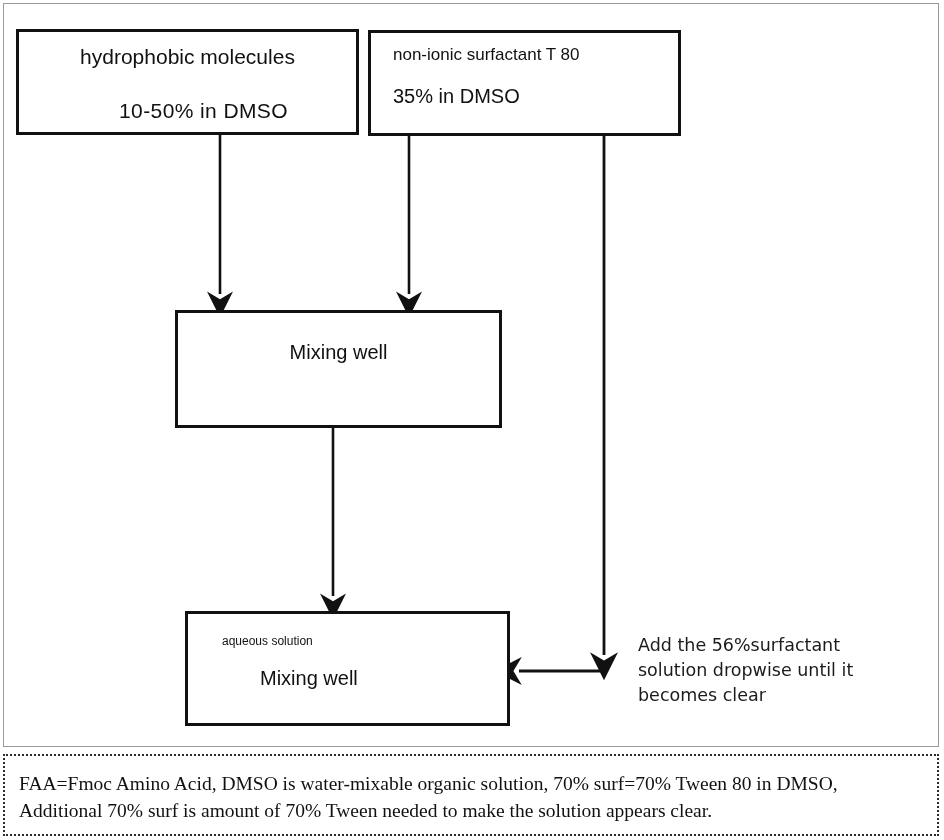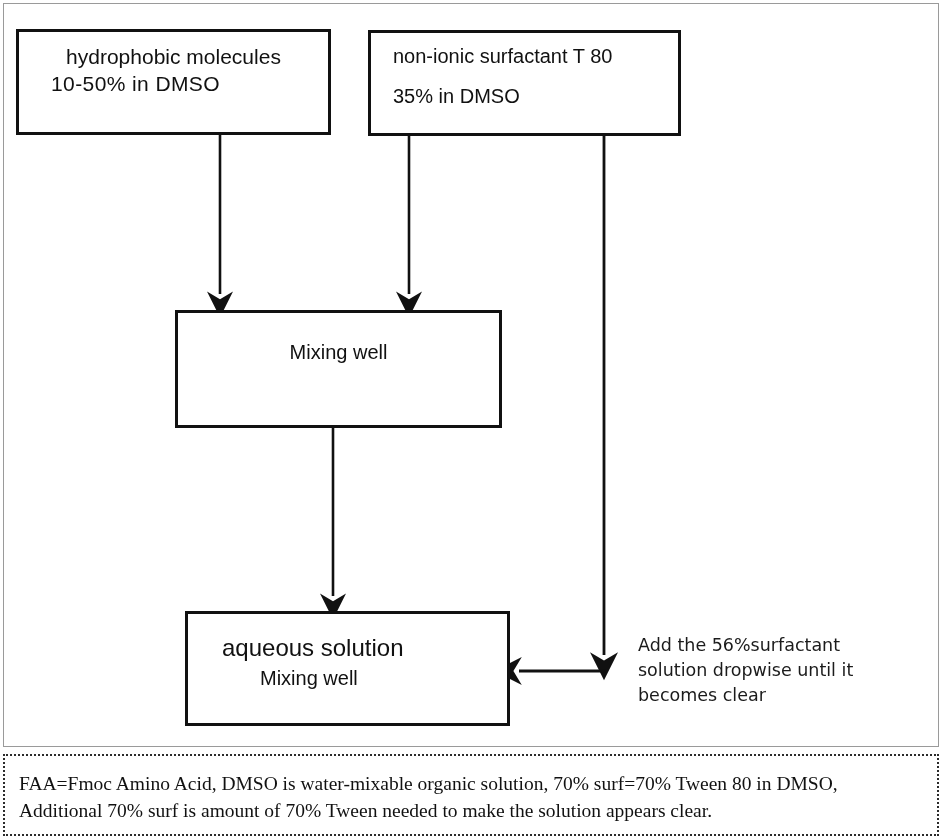"hydrophobic molecules" #box-hydrophobic { width: 315px -> 343px }
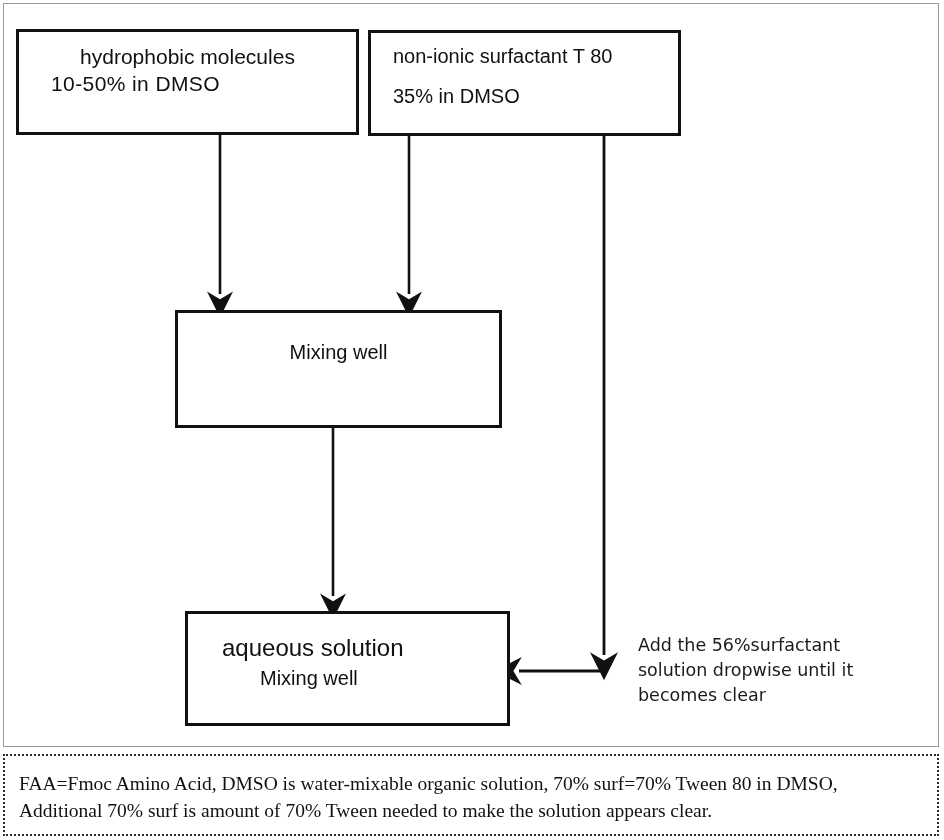"non-ionic surfactant T 80" #box-surfactant .line1 { font-size: 20px -> 17px }
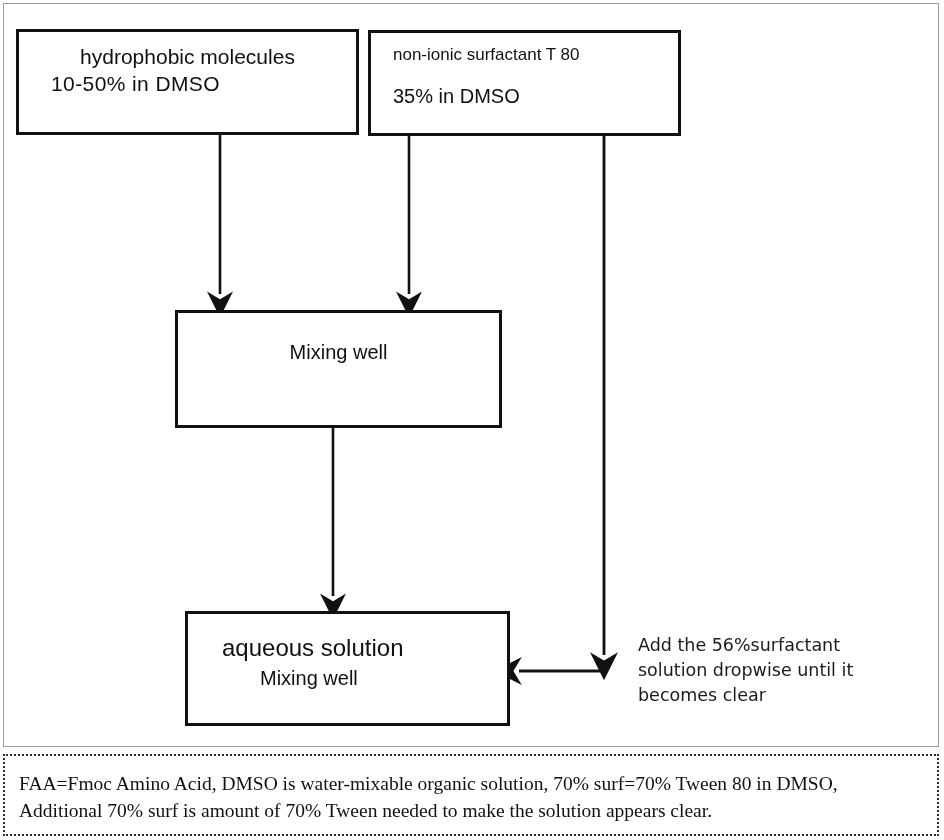"10-50% in DMSO" #box-hydrophobic .line2 { text-align: none -> center; top: 40px -> 67px }
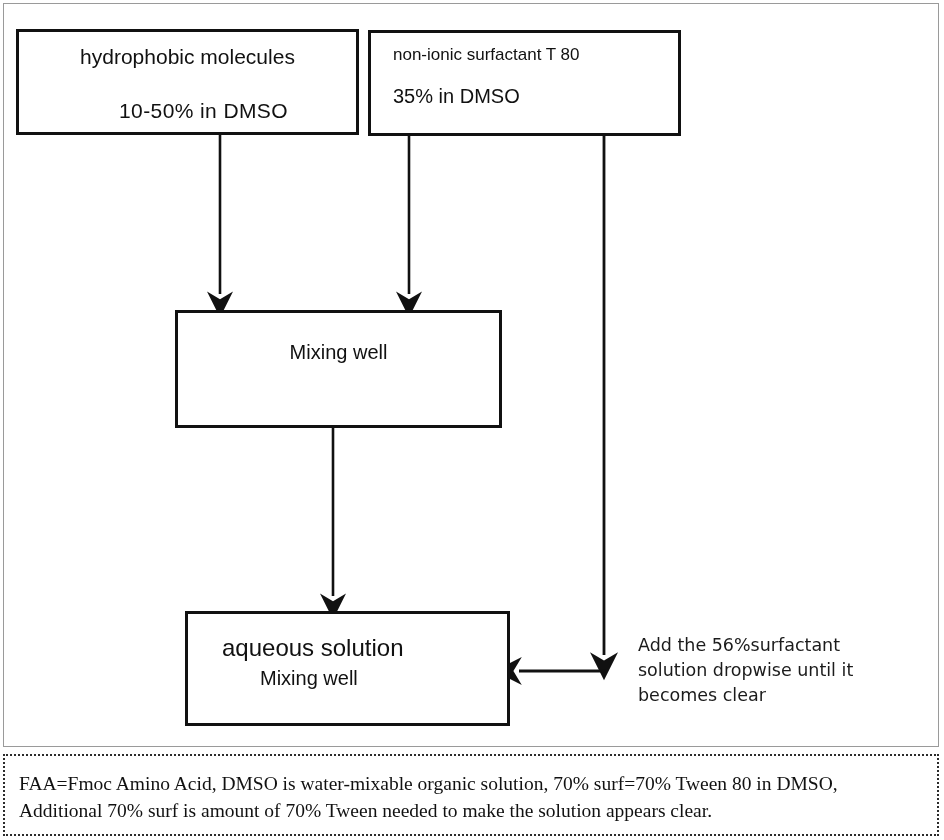"aqueous solution" #box-aqueous .line1 { font-size: 24px -> 12px }
